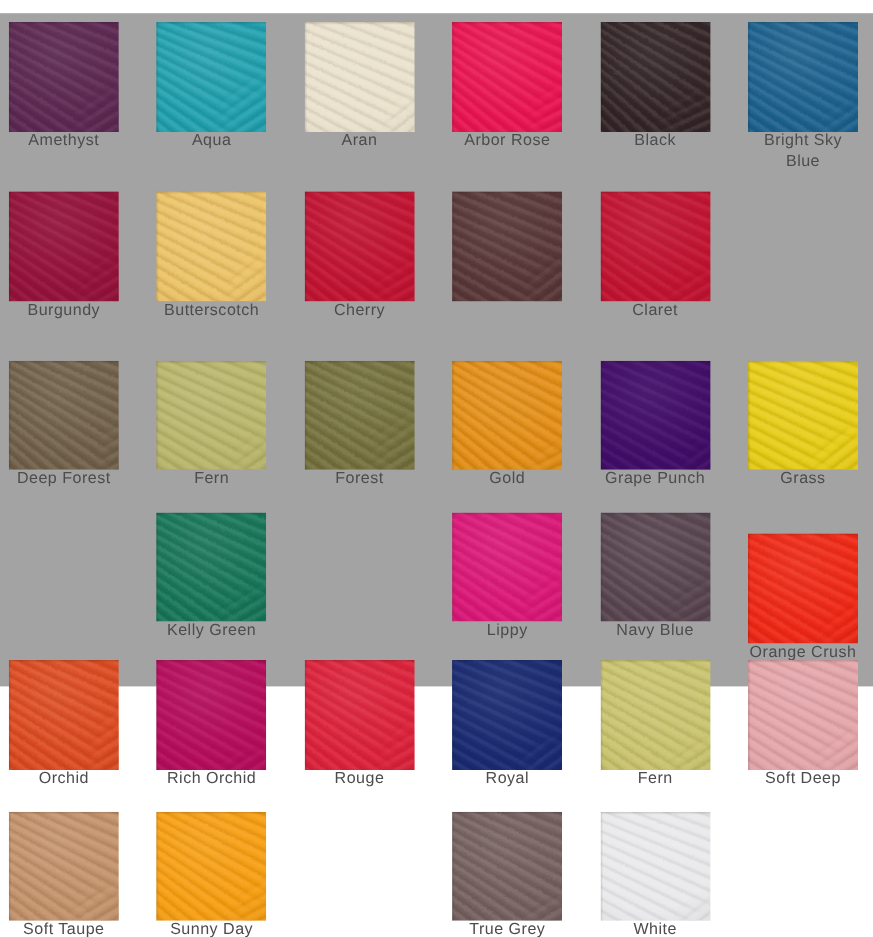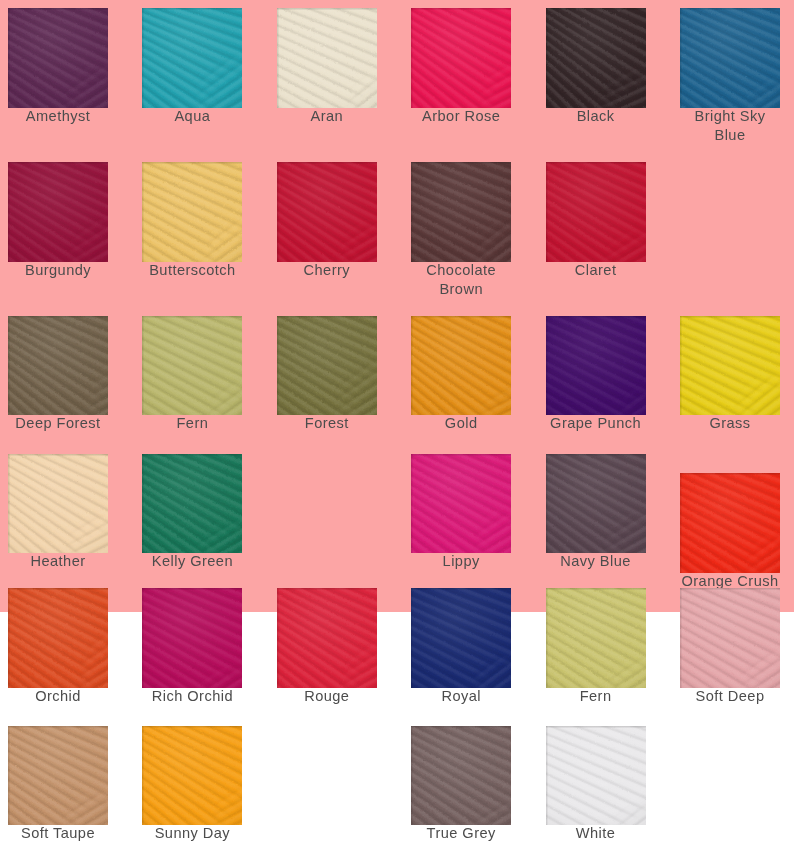"Amethyst" #sheet { background: #fca5a5 -> #a3a3a3; margin-top: none -> 12px }
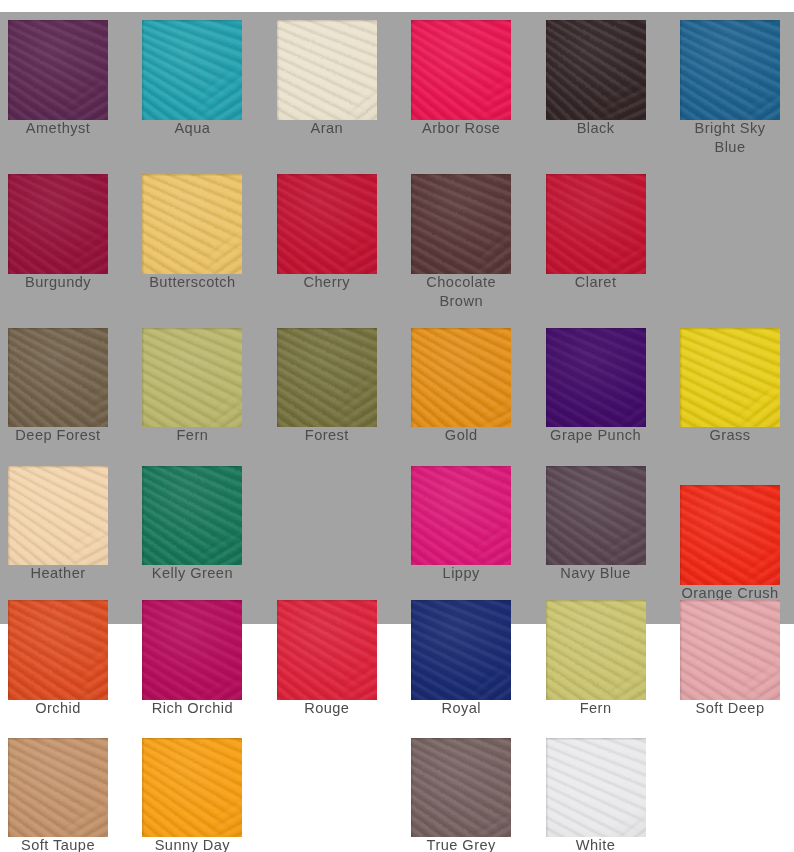"Chocolate Brown" div.label { html: <div>Chocolate Brown</div> -> none }
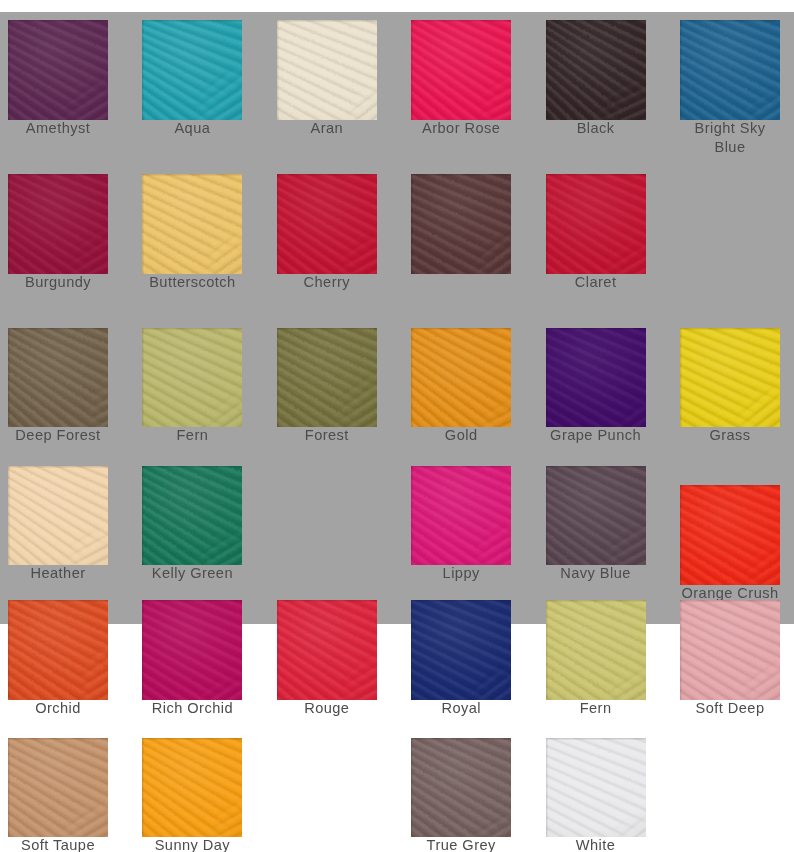"Heather" div.cell { html: <div> <div> <div></div> <div> <i></i> </div> <div> <i></i> <i></i> </div> <svg> <rect></rect> </svg> <div></div> </div> <div>Heather</div> </div> -> none }
